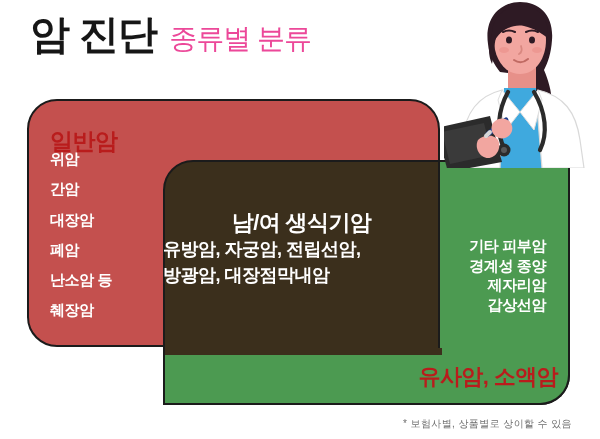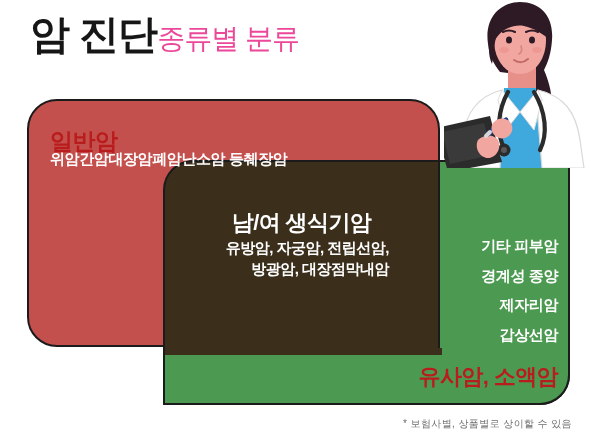"암 진단" .title-row { gap: none -> 12px }
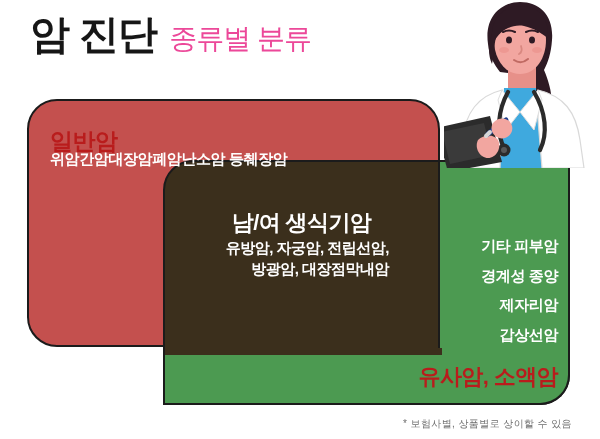"위암" #red-list { flex-direction: row -> column; gap: 0 -> 12px }
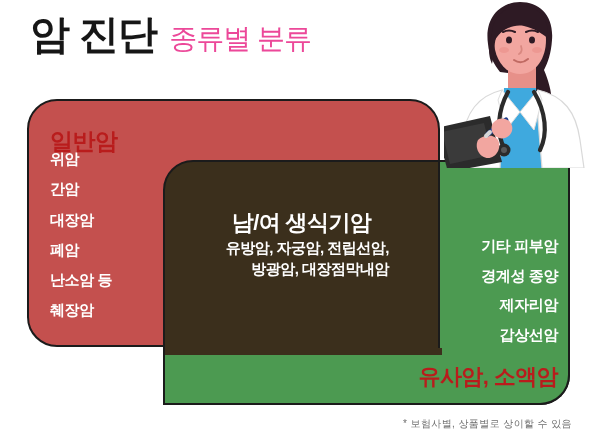"유방암, 자궁암, 전립선암," #brown-sub { font-size: 15px -> 18px; text-align: right -> left }
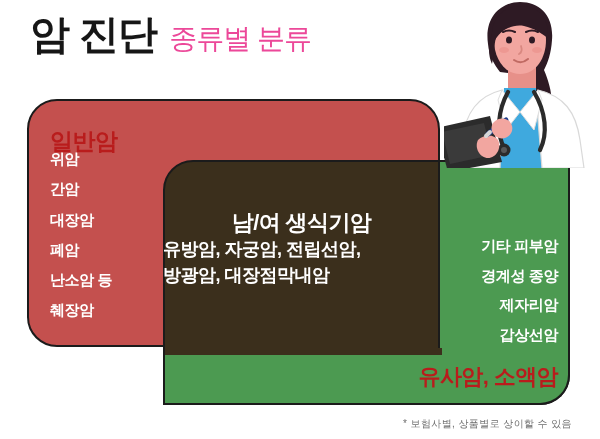"기타 피부암" #green-list { gap: 10px -> 0; left: 440px -> 428px }
